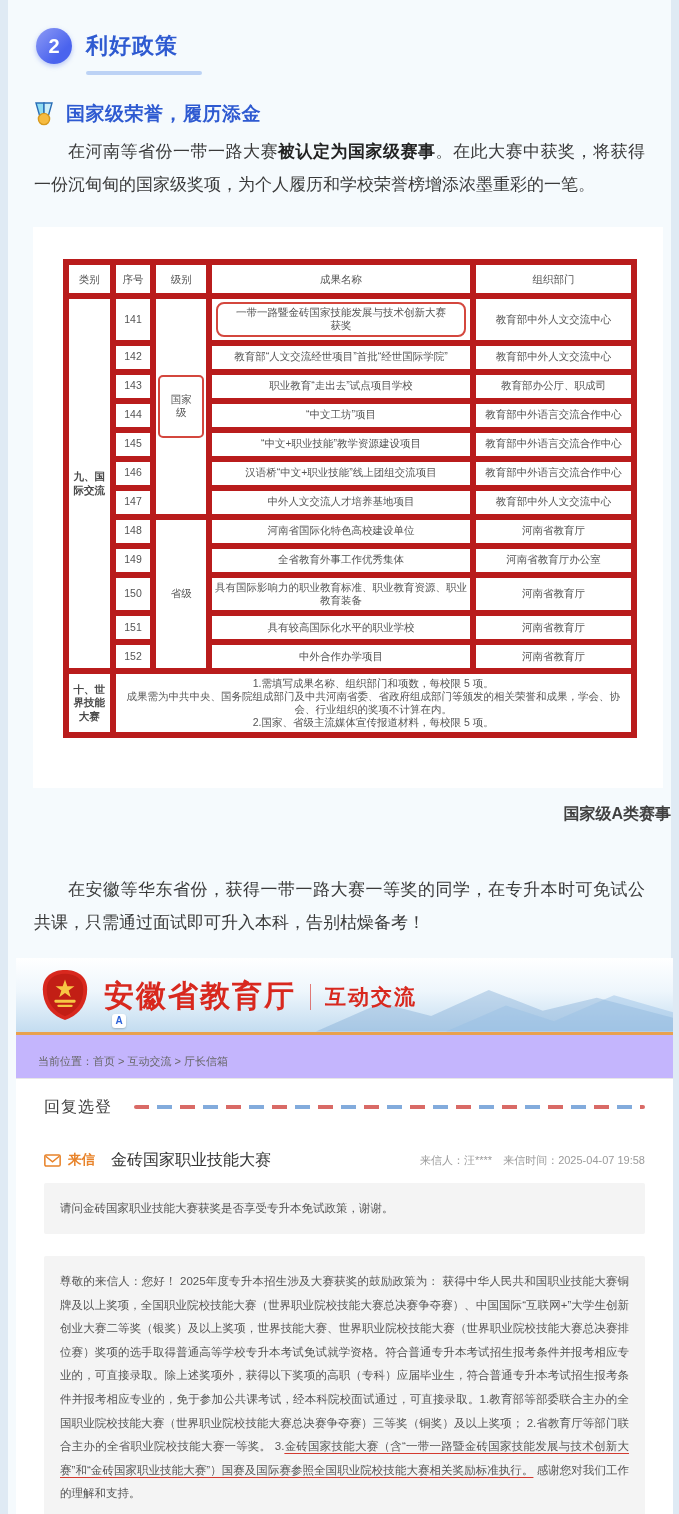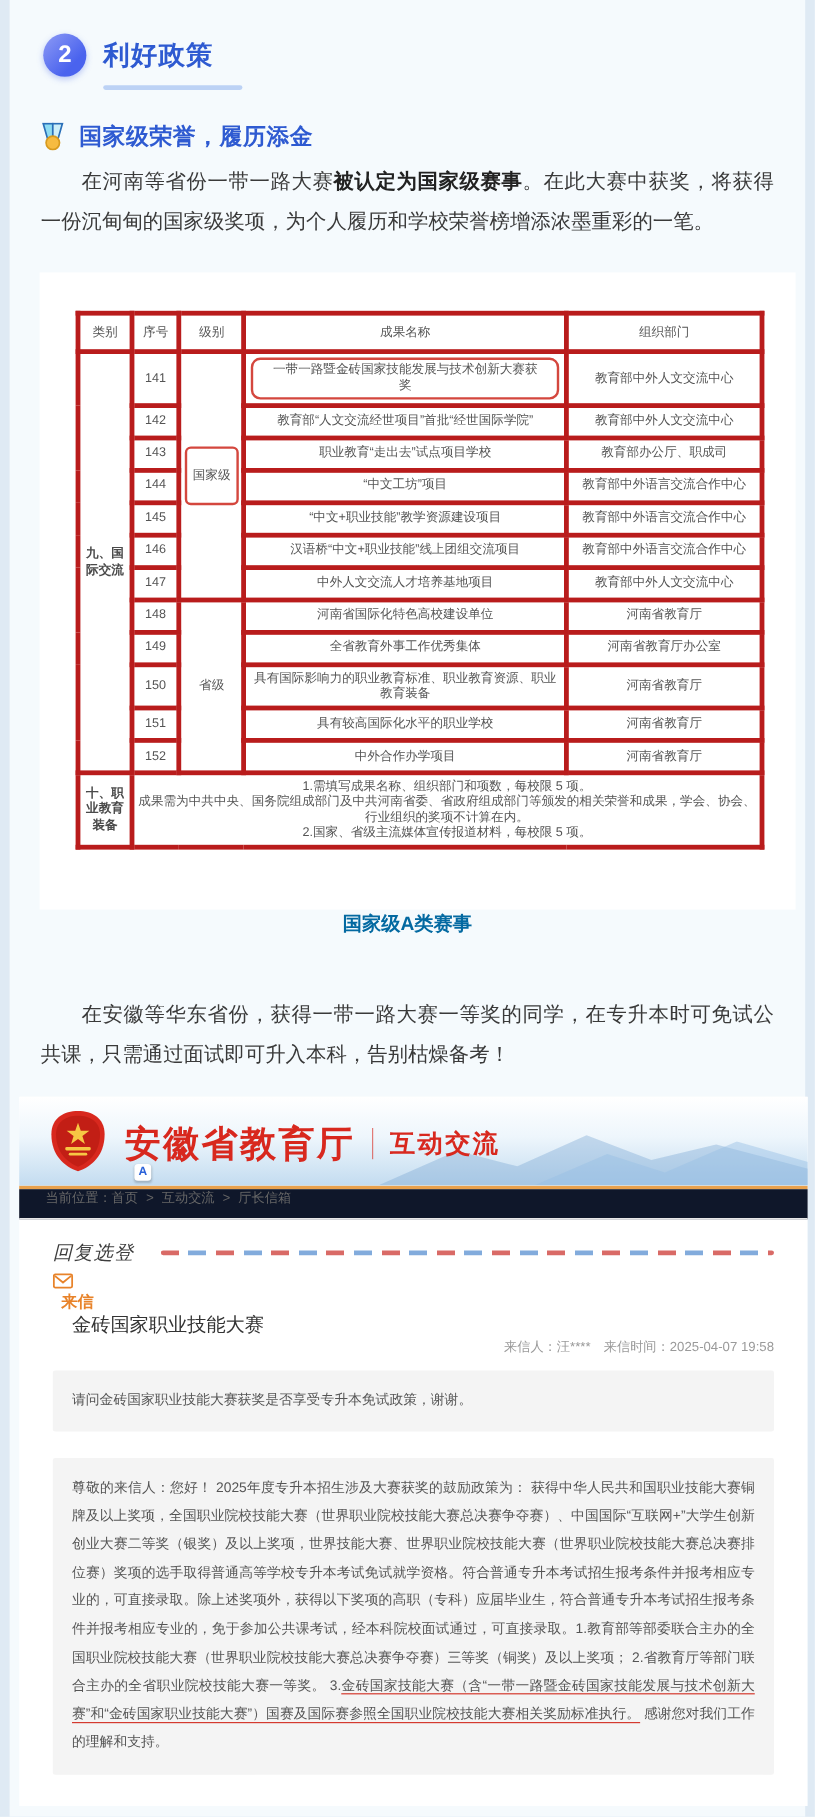"类别" table.honor th,table.honor td { border: 4px solid #b91c1c -> 6px solid #b91c1c }
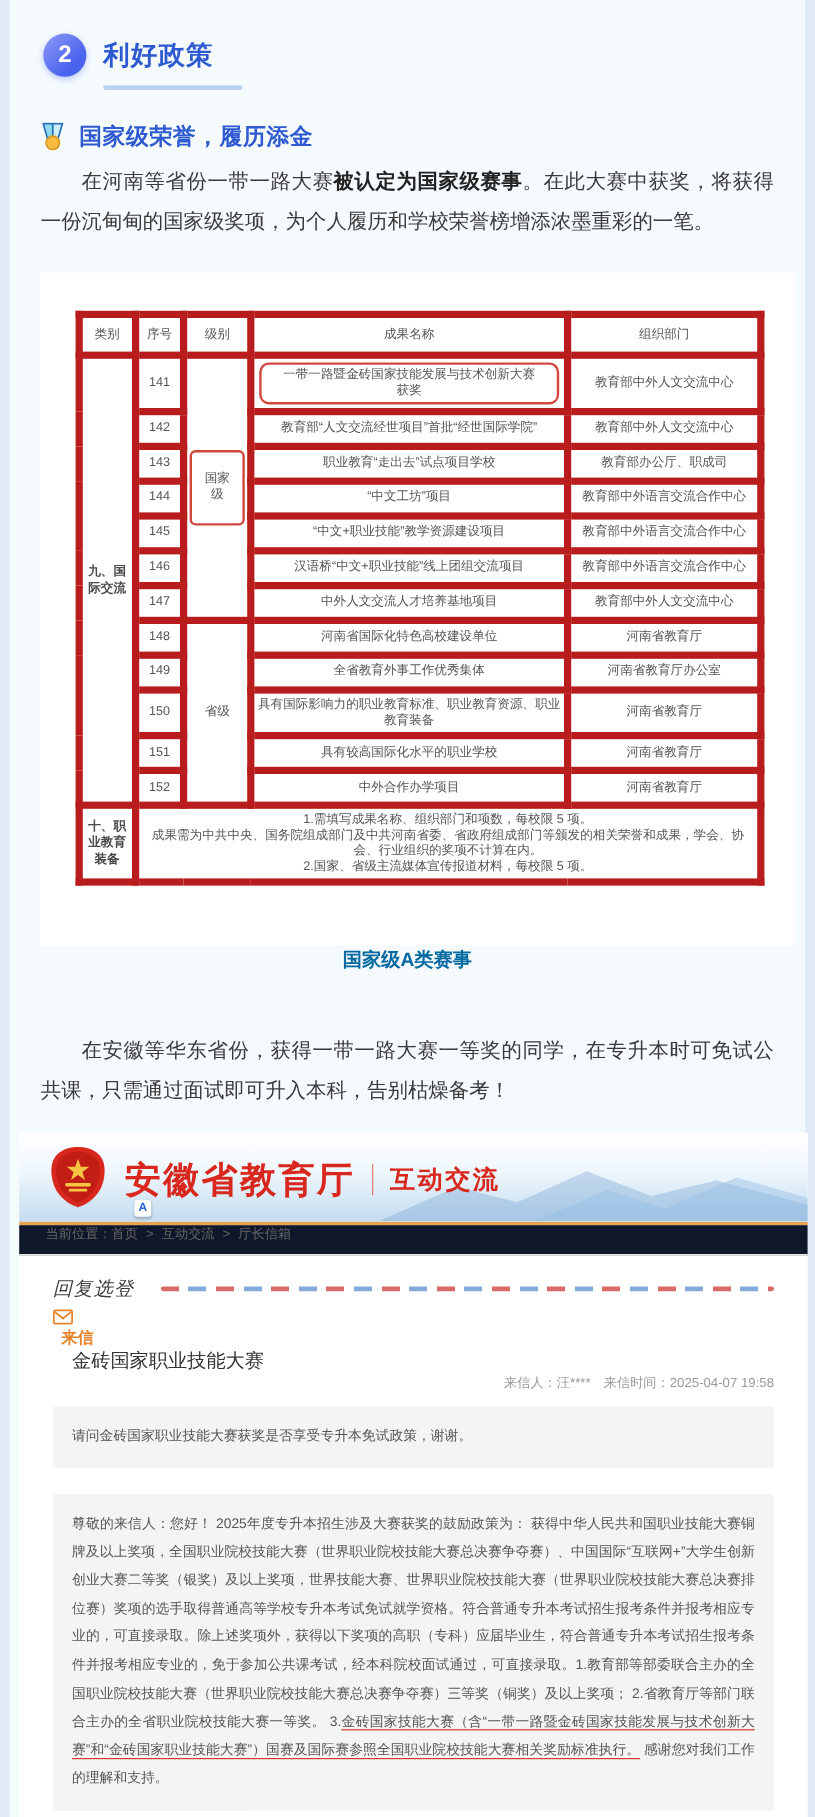"十、职业教育装备" td.cat { text: 职业教育装备 -> 世界技能大赛 }
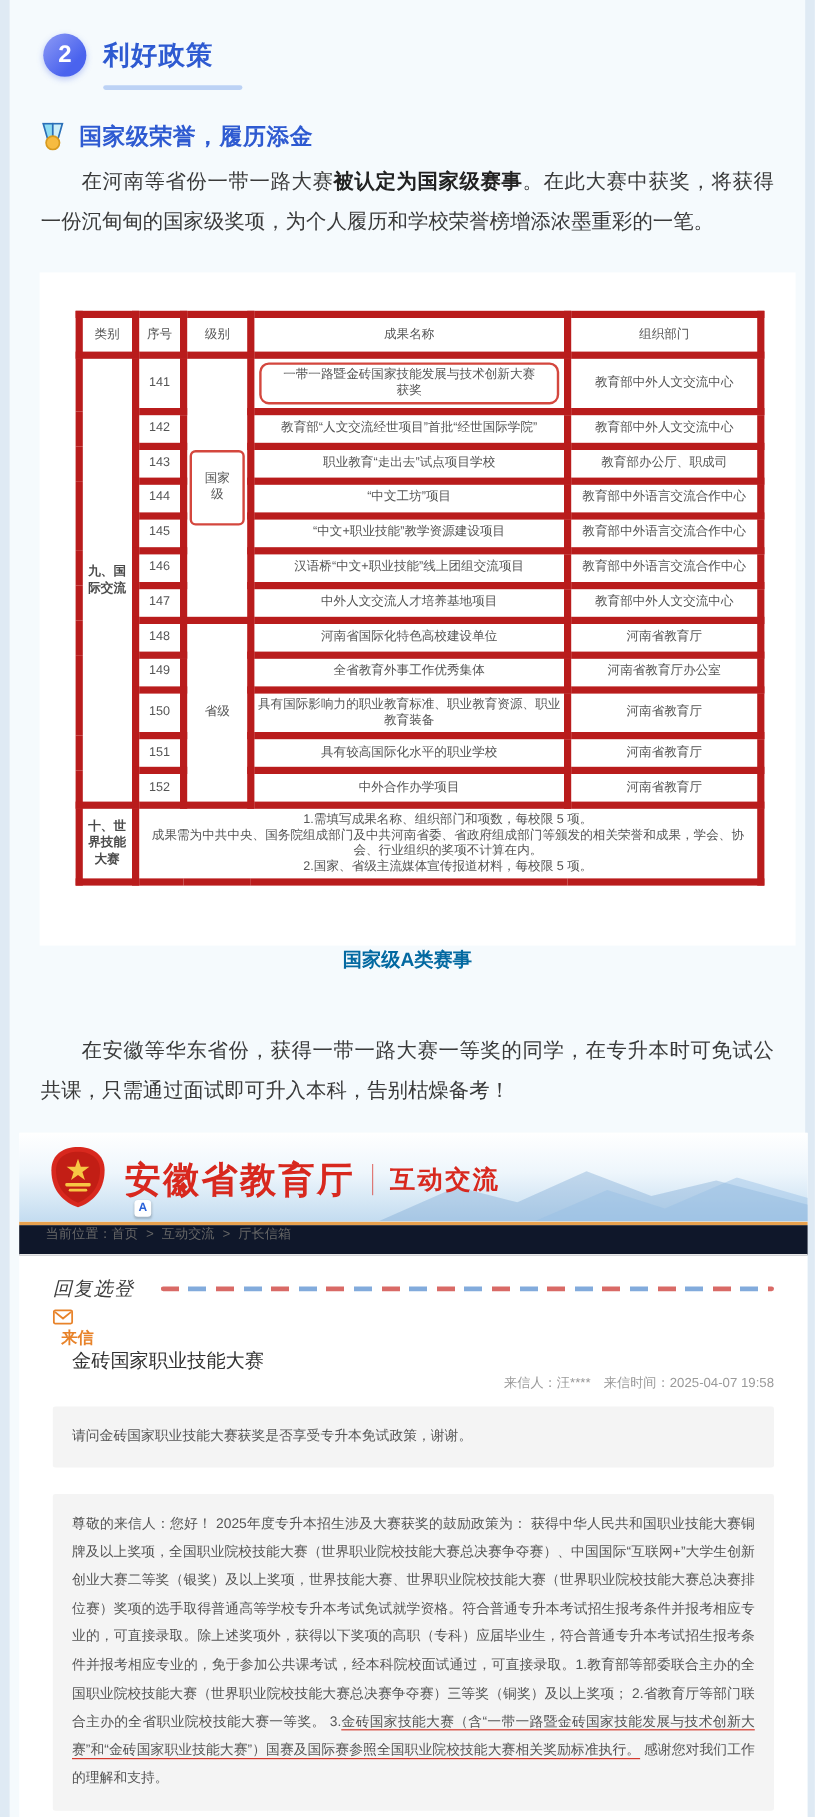"国家级A类赛事" .caption-blue { color: #0369a1 -> #404040; margin-top: 2px -> 16px; text-align: center -> right }
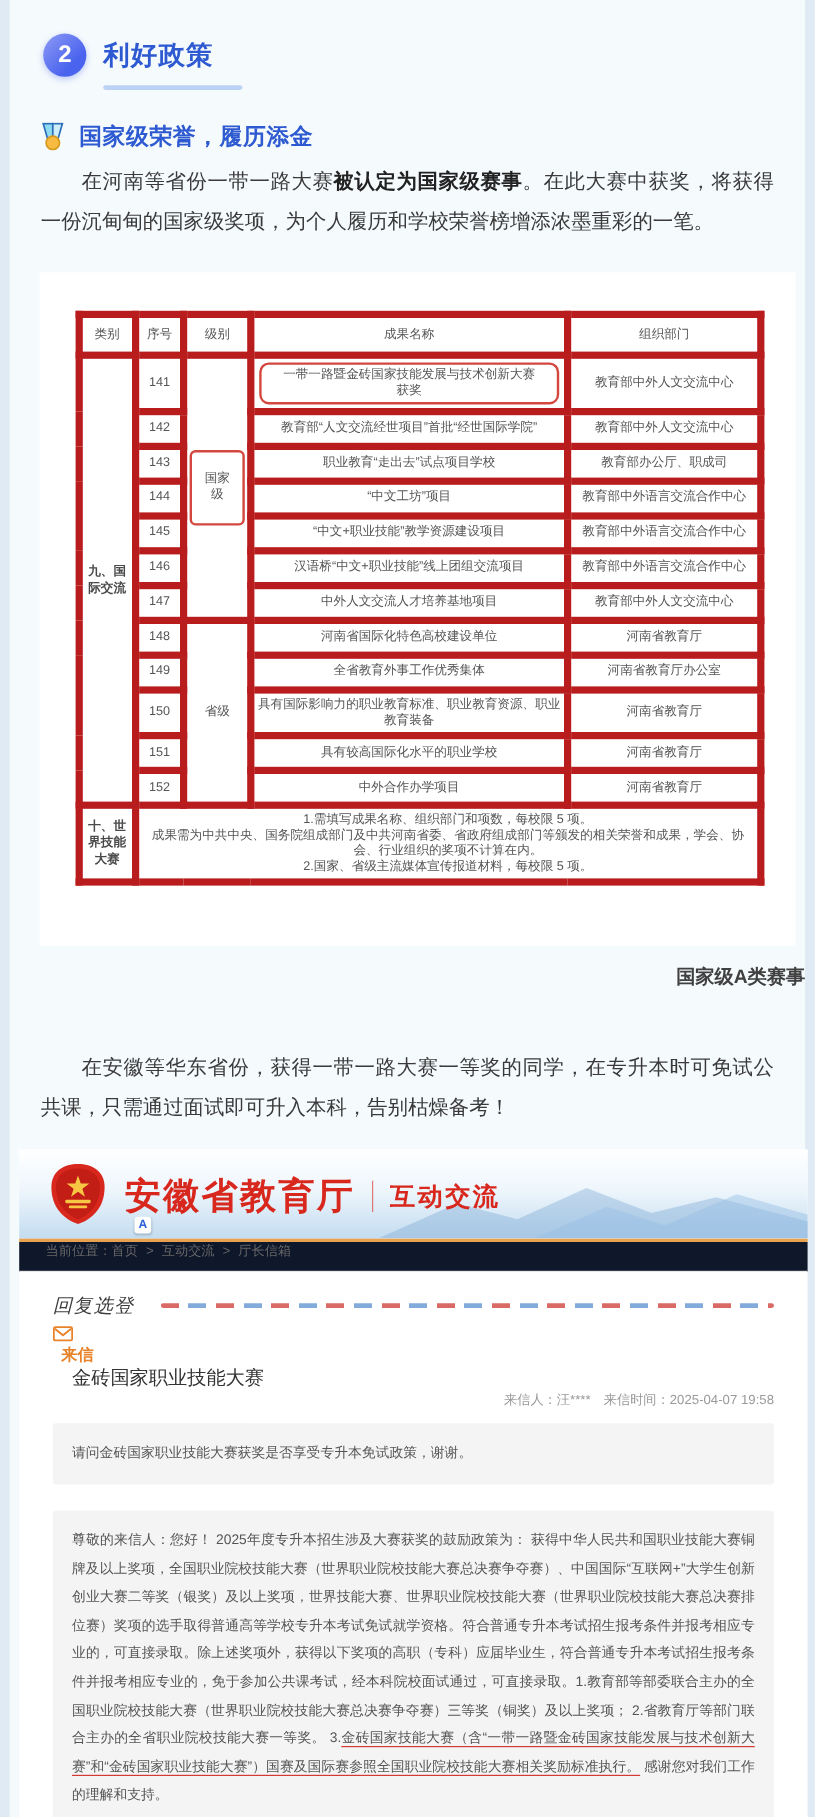"当前位置：首页 > 互动交流 > 厅长信箱" .gov-breadcrumb { background: #0f172a -> #c4b5fd; font-family: Liberation Mono, monospace -> none; padding: 0 0 9px 22px -> 19px 0 9px 22px }
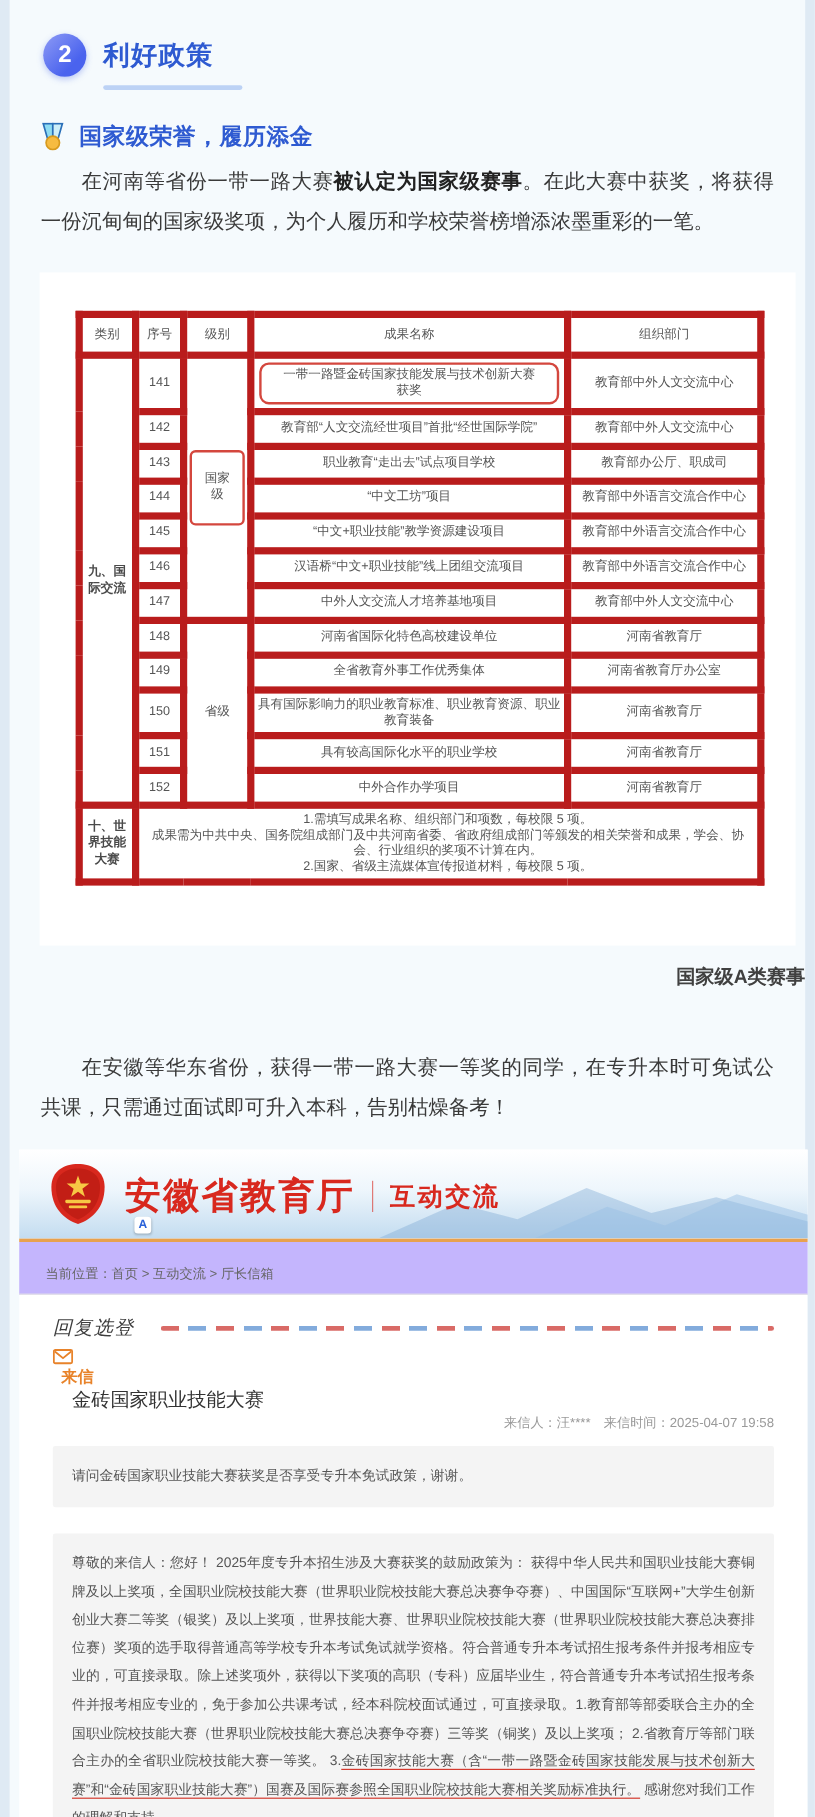"回复选登" .reply-select-title { font-style: italic -> none }
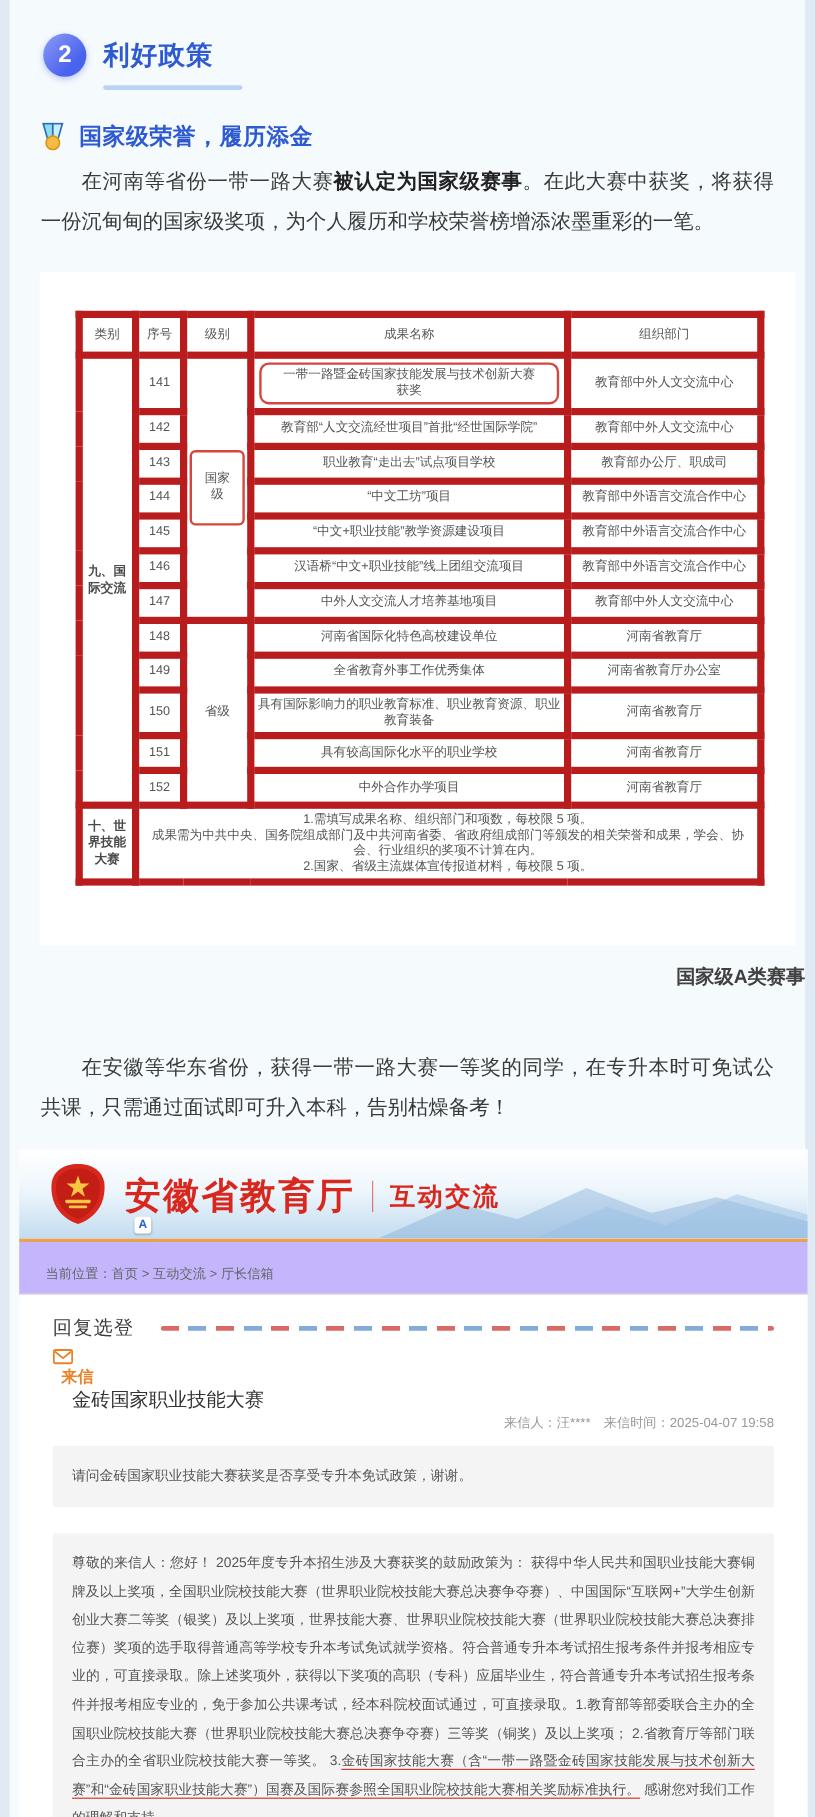"来信" .mail-row { align-items: none -> center; flex-direction: column -> none; margin-top: 4px -> 32px }
